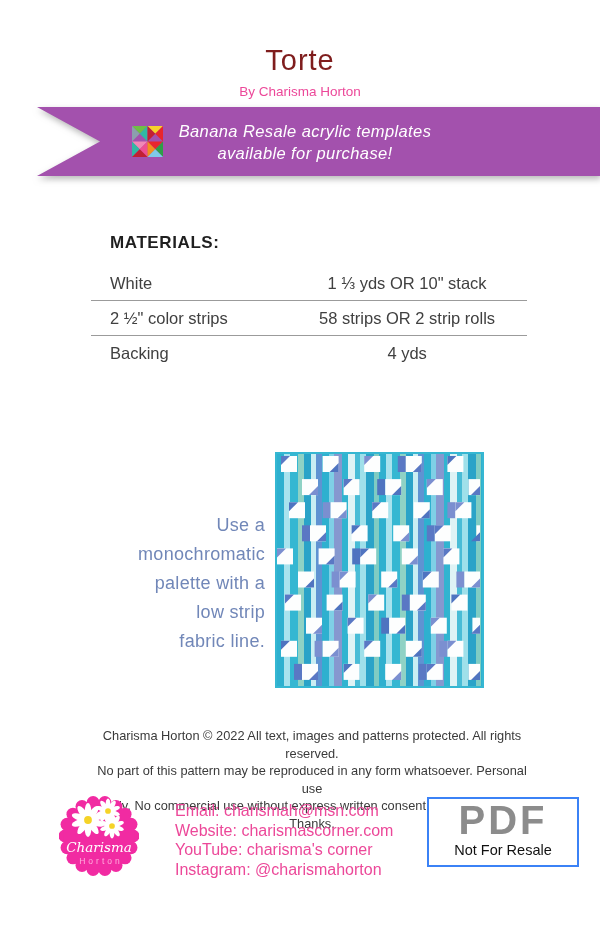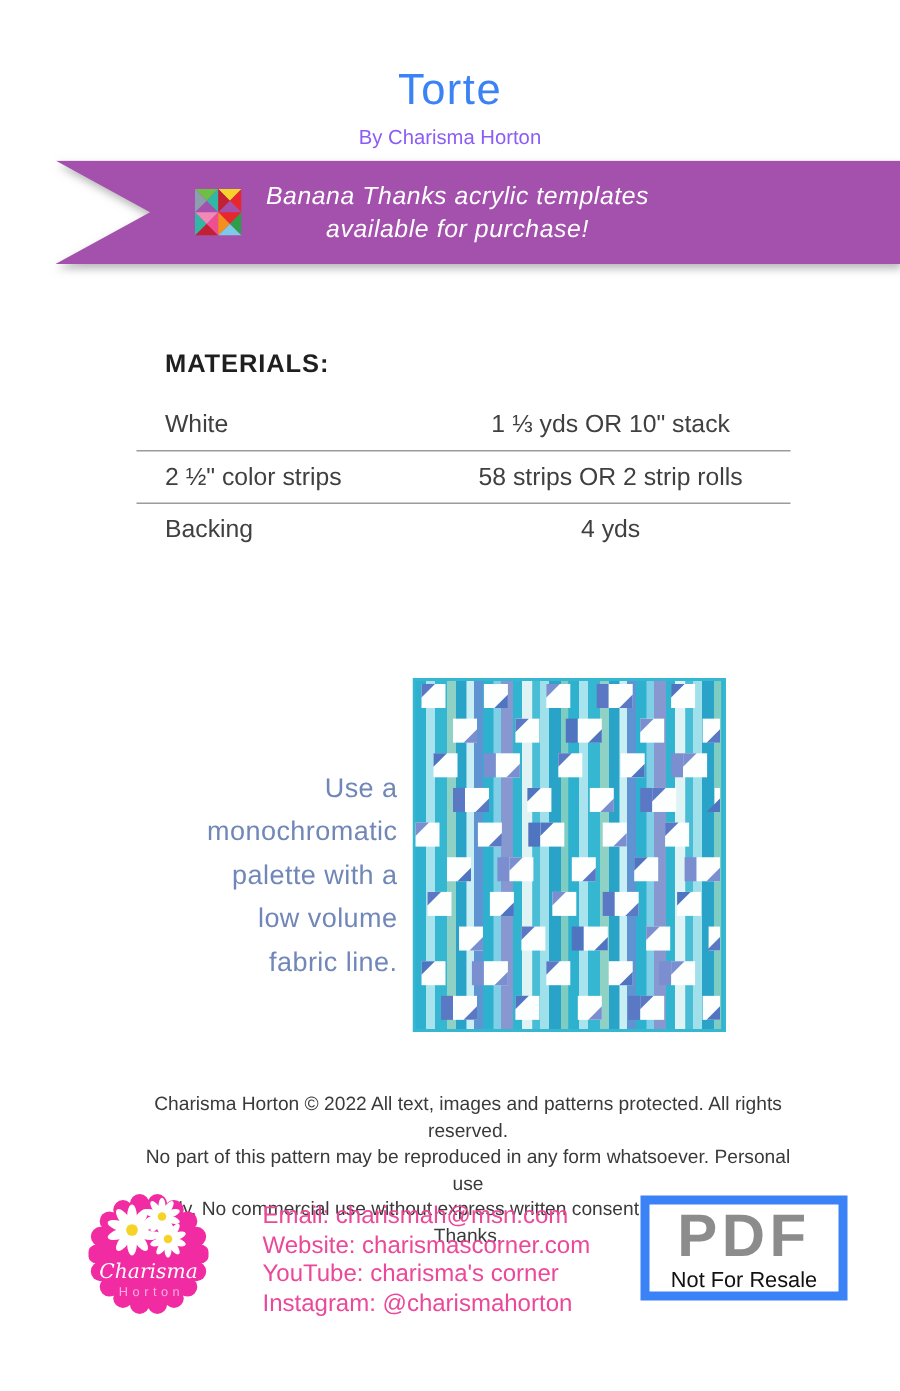"Torte" .title { color: #3b82f6 -> #7f1d1d }
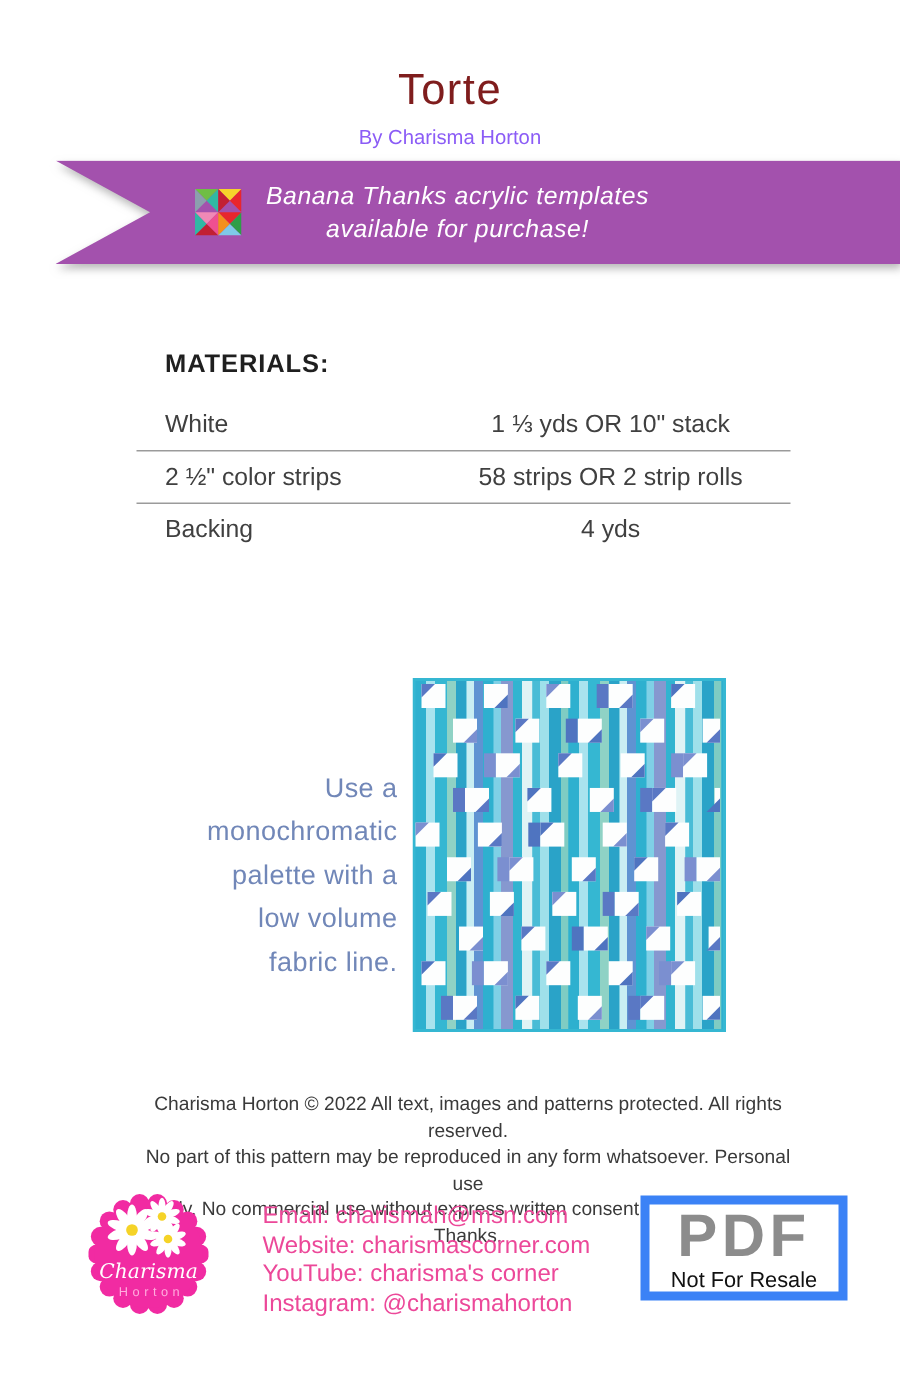"By Charisma Horton" .byline { color: #8b5cf6 -> #ec4899 }
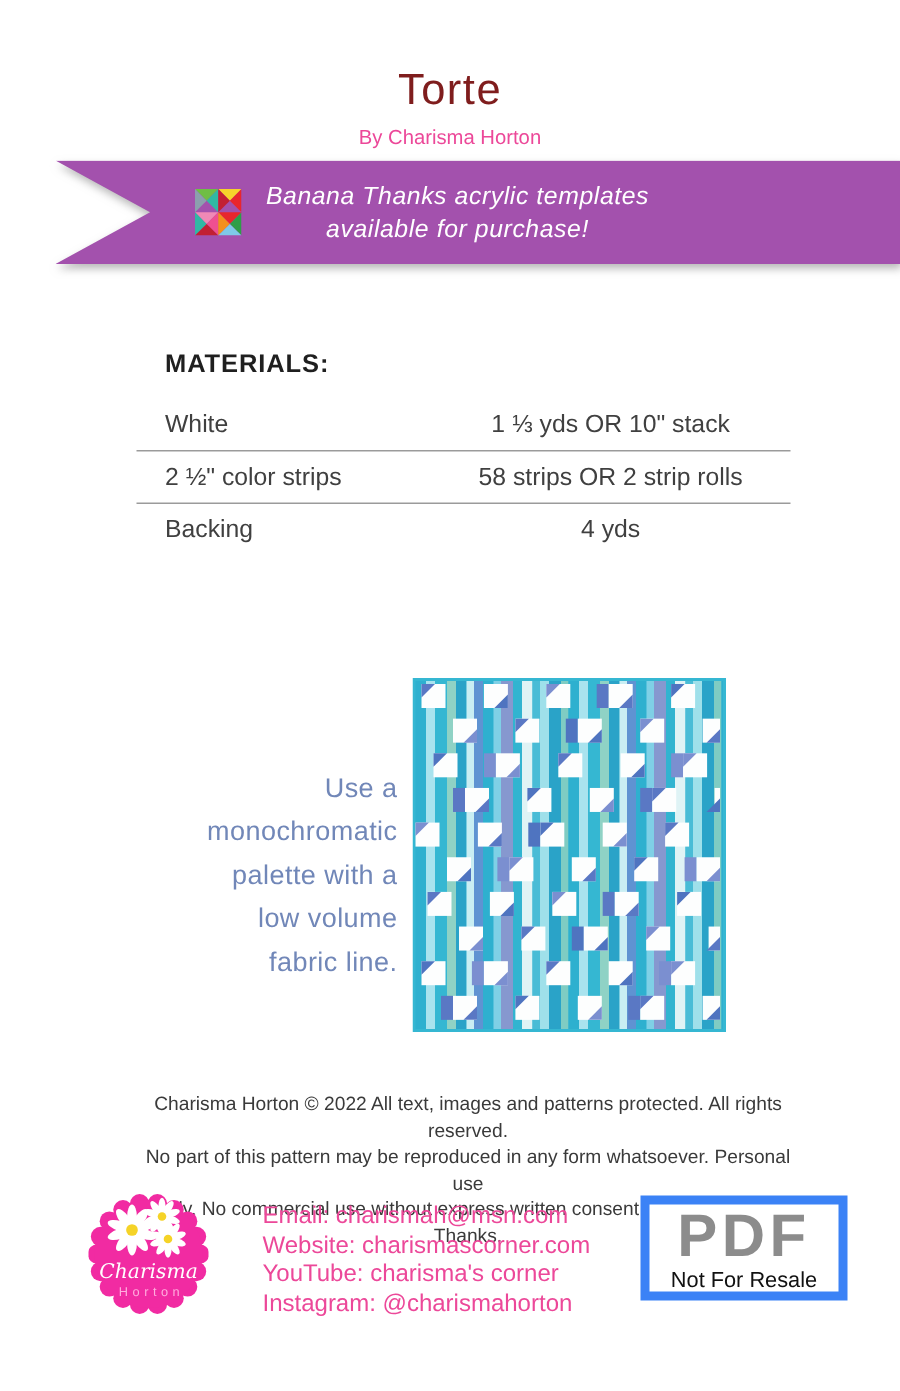"Banana Thanks acrylic templates" div { text: Thanks -> Resale }
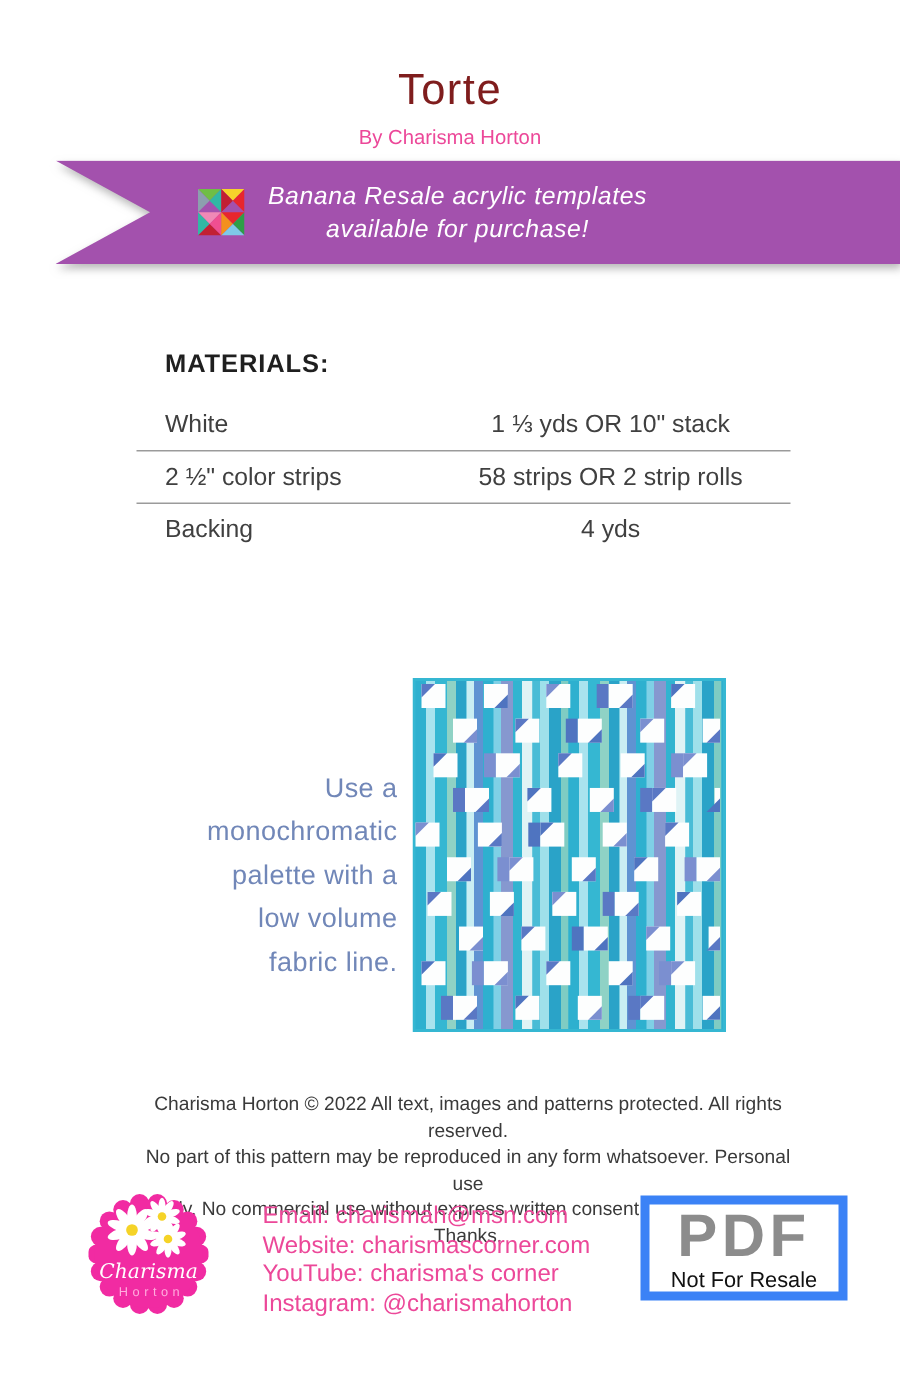"low volume" div { text: volume -> strip }
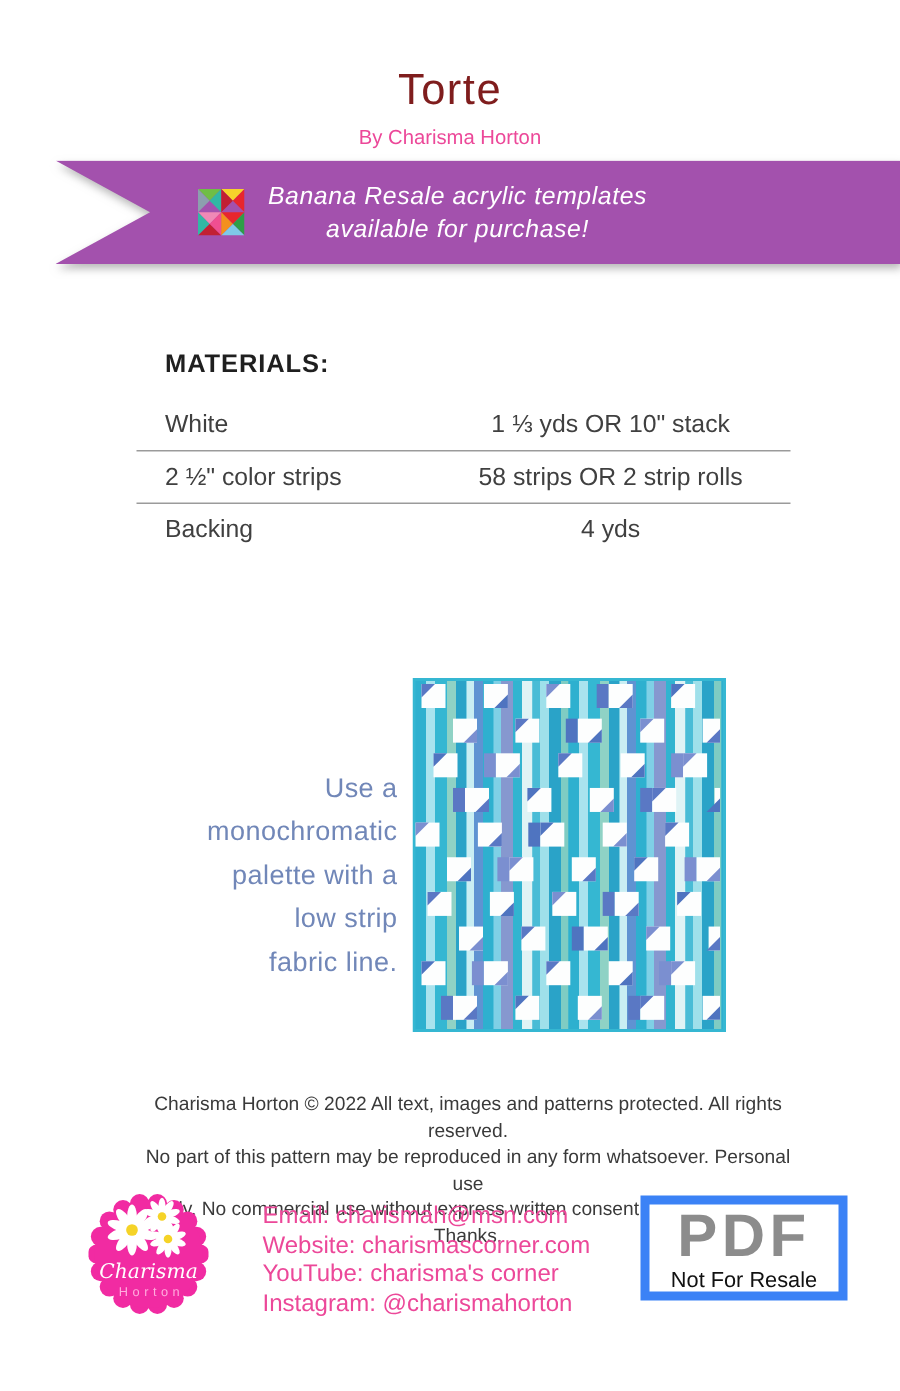"PDF" .pdf-badge { border: 6px solid #3b82f6 -> 2px solid #3b82f6; width: 138px -> 152px }
